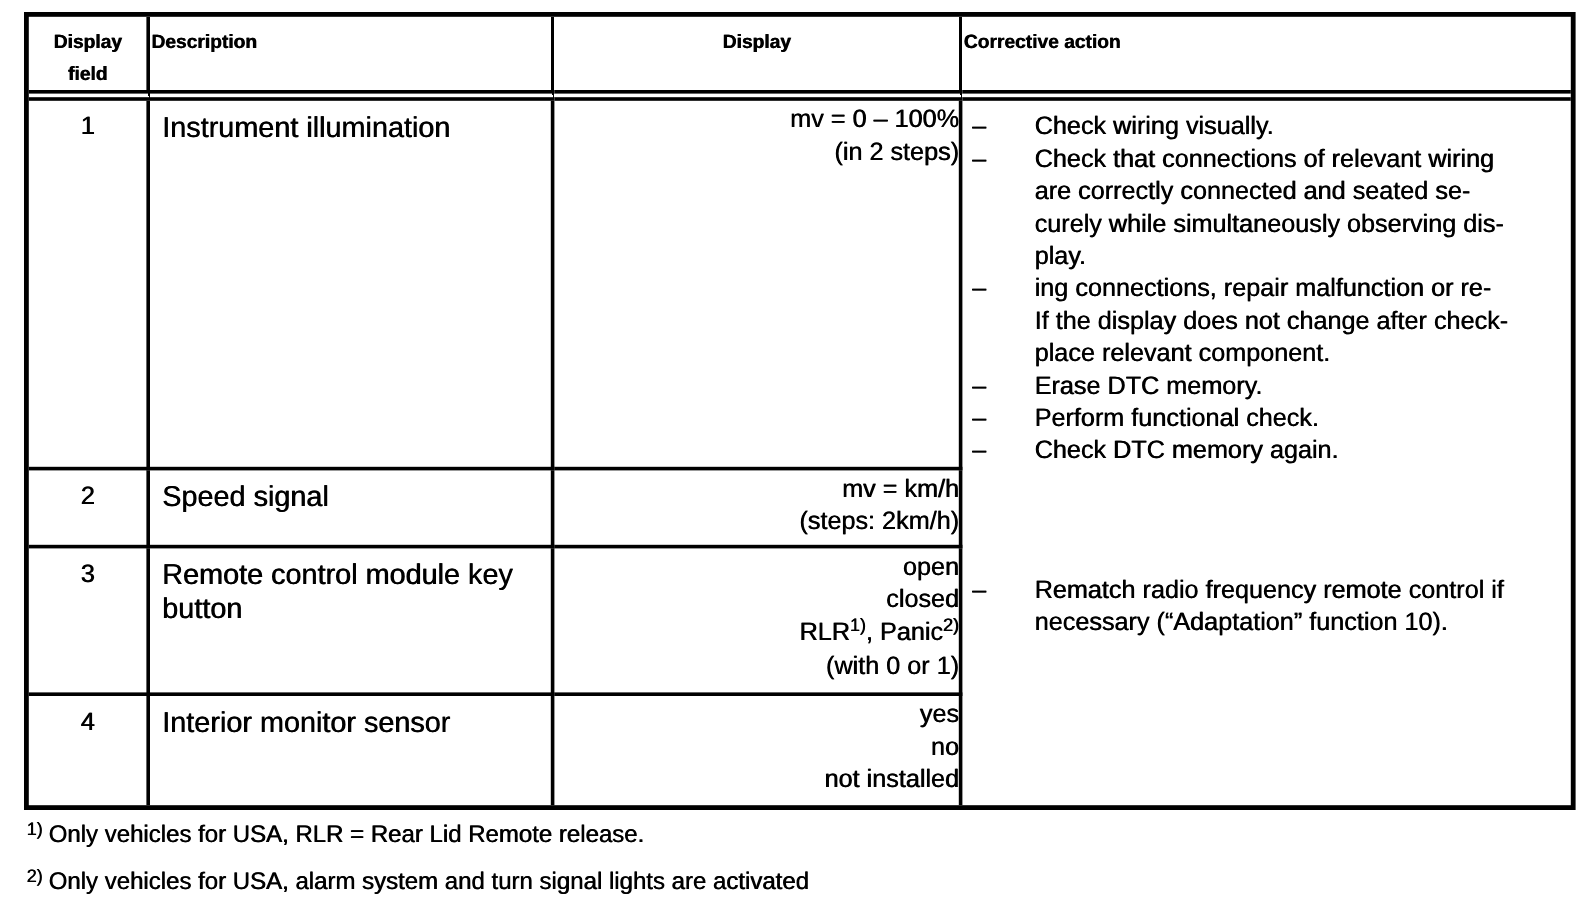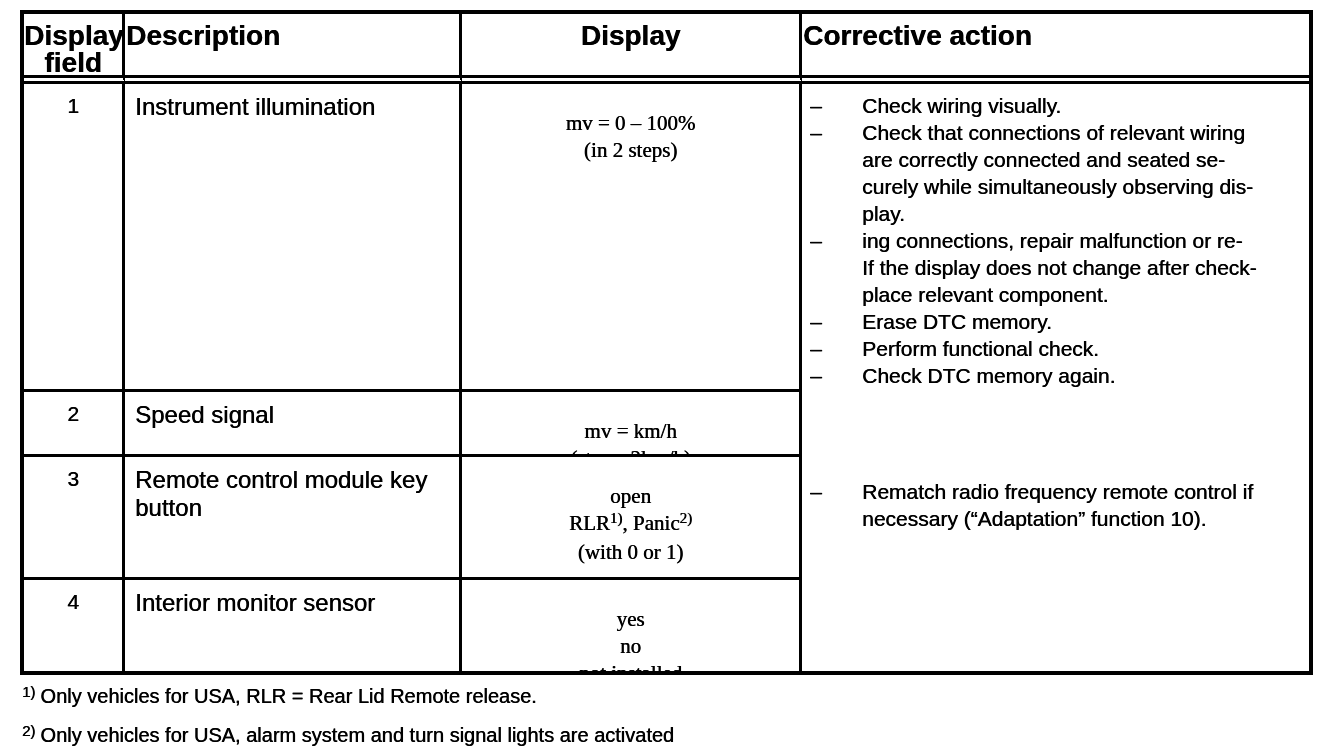"Display" .hdr-text { font-size: 28px -> 16px }
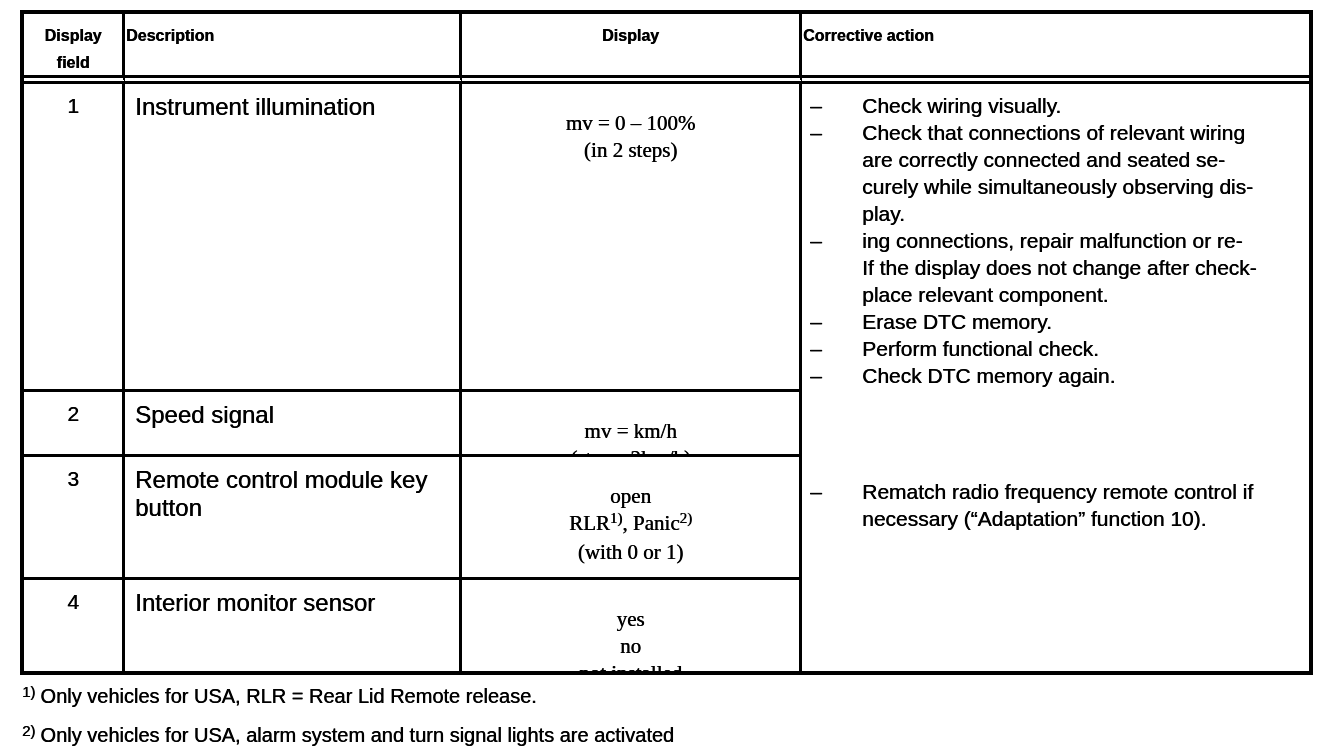"mv = 0 – 100%" .disp-cell { font-family: Liberation Serif, serif -> none; padding-top: 26px -> 2px; text-align: center -> right }
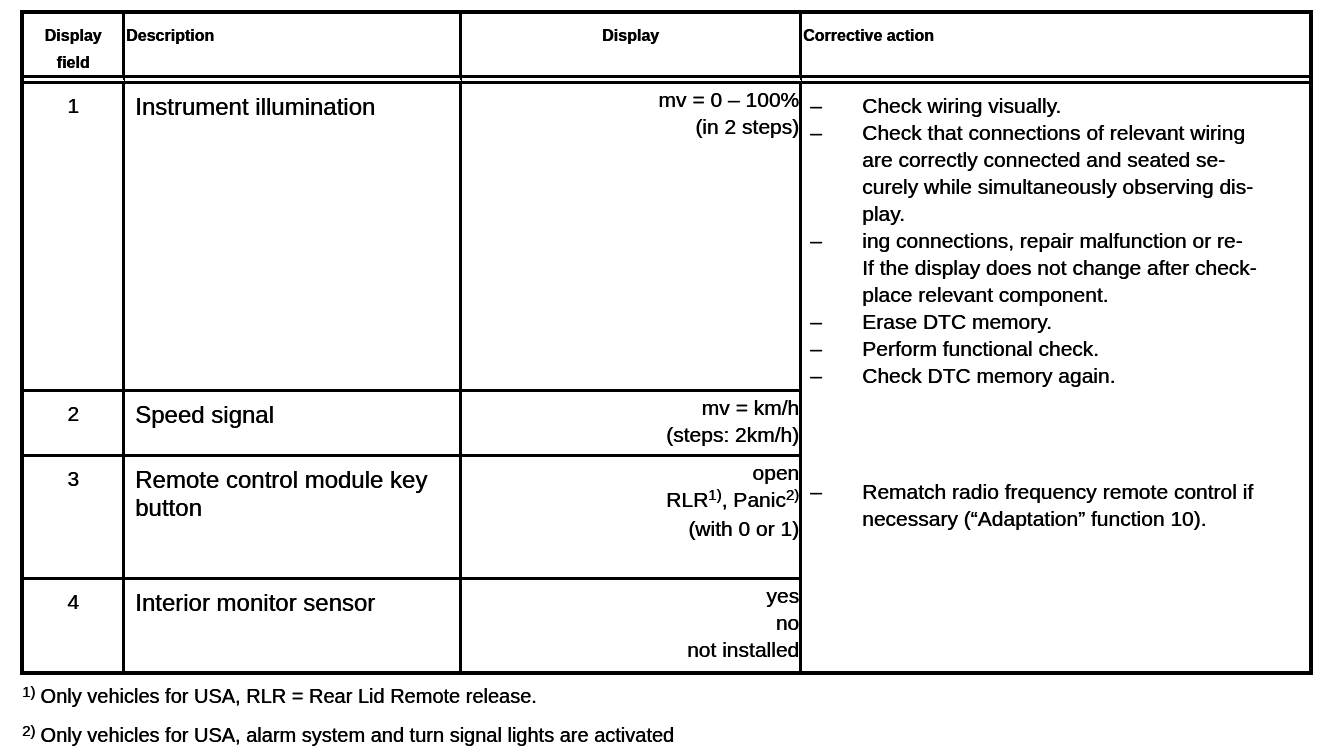"closed" div { html: none -> <div>closed</div> }
